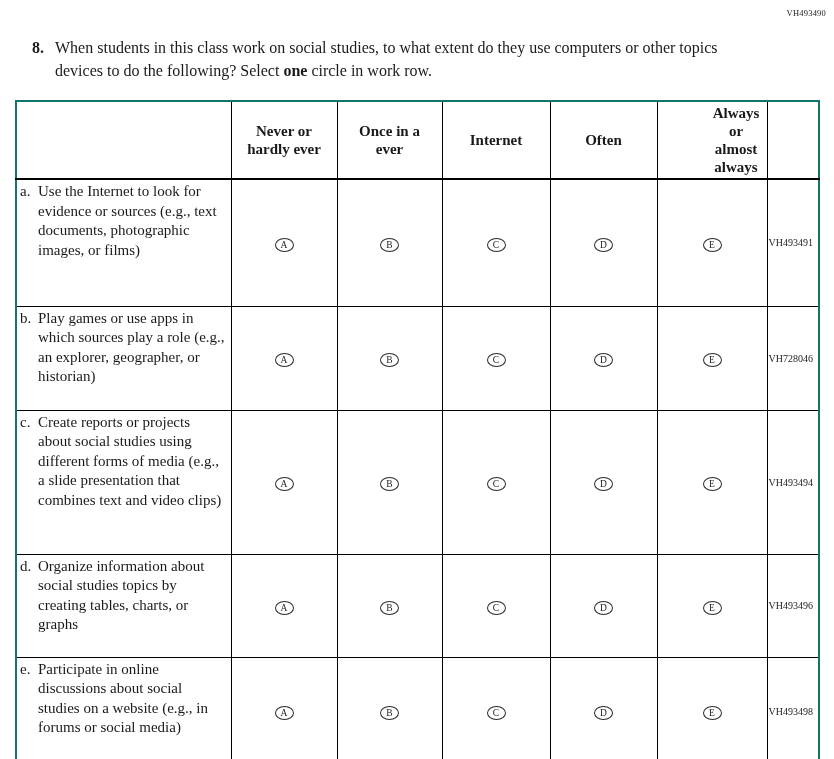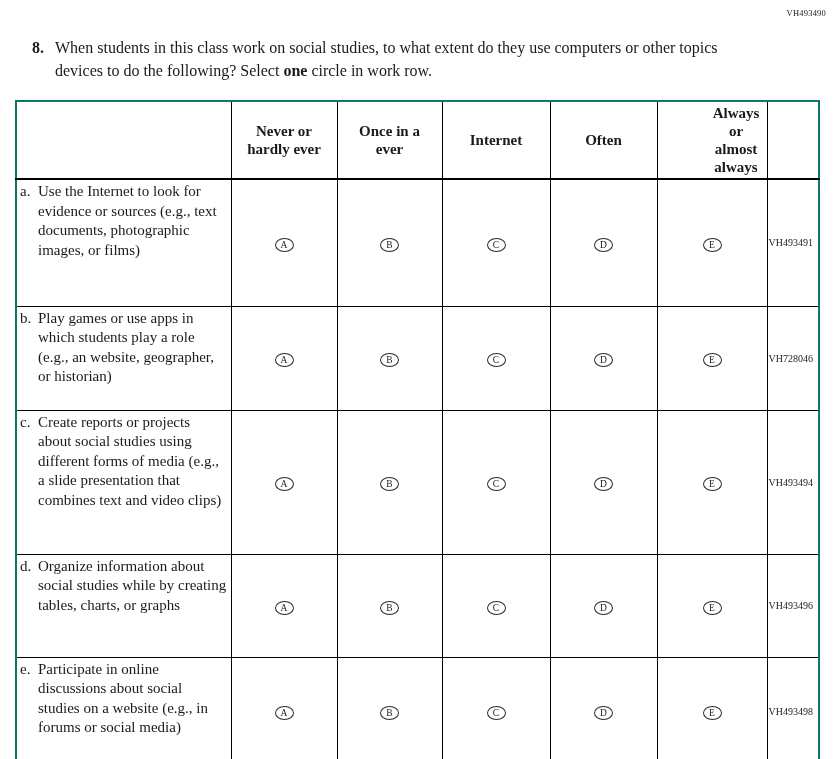"Play games or use apps" span.row-text { text: students play a role (e.g., an website -> sources play a role (e.g., an explorer }
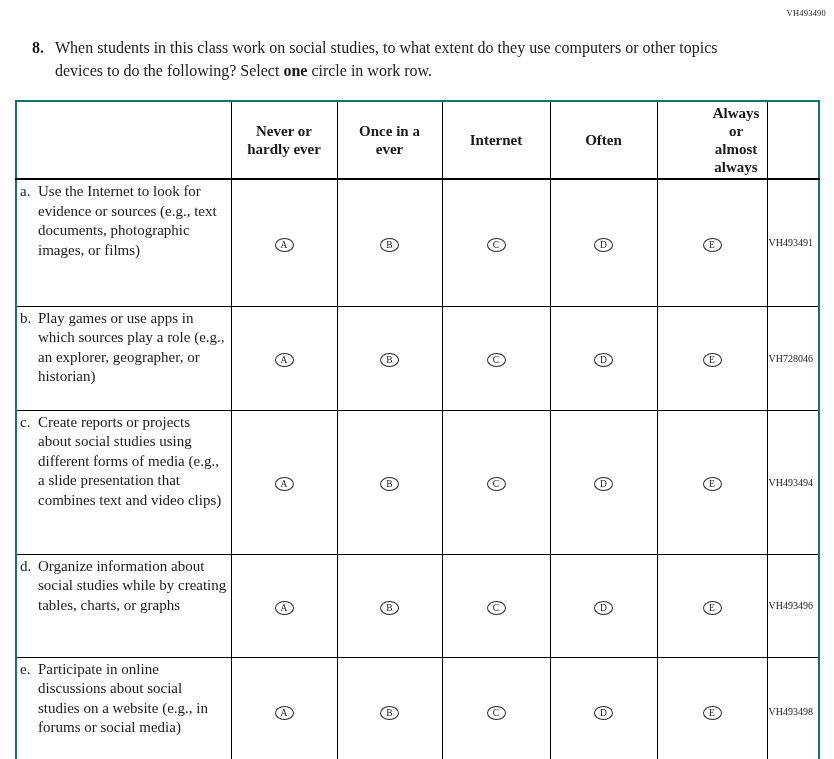"Organize information about social" span.row-text { text: while -> topics }
